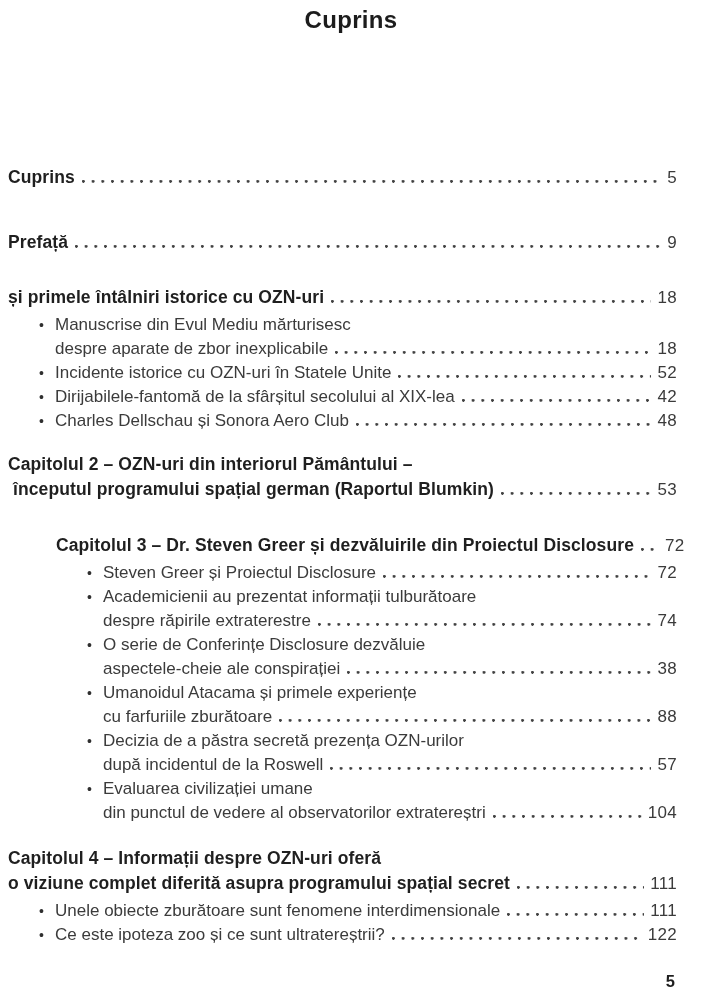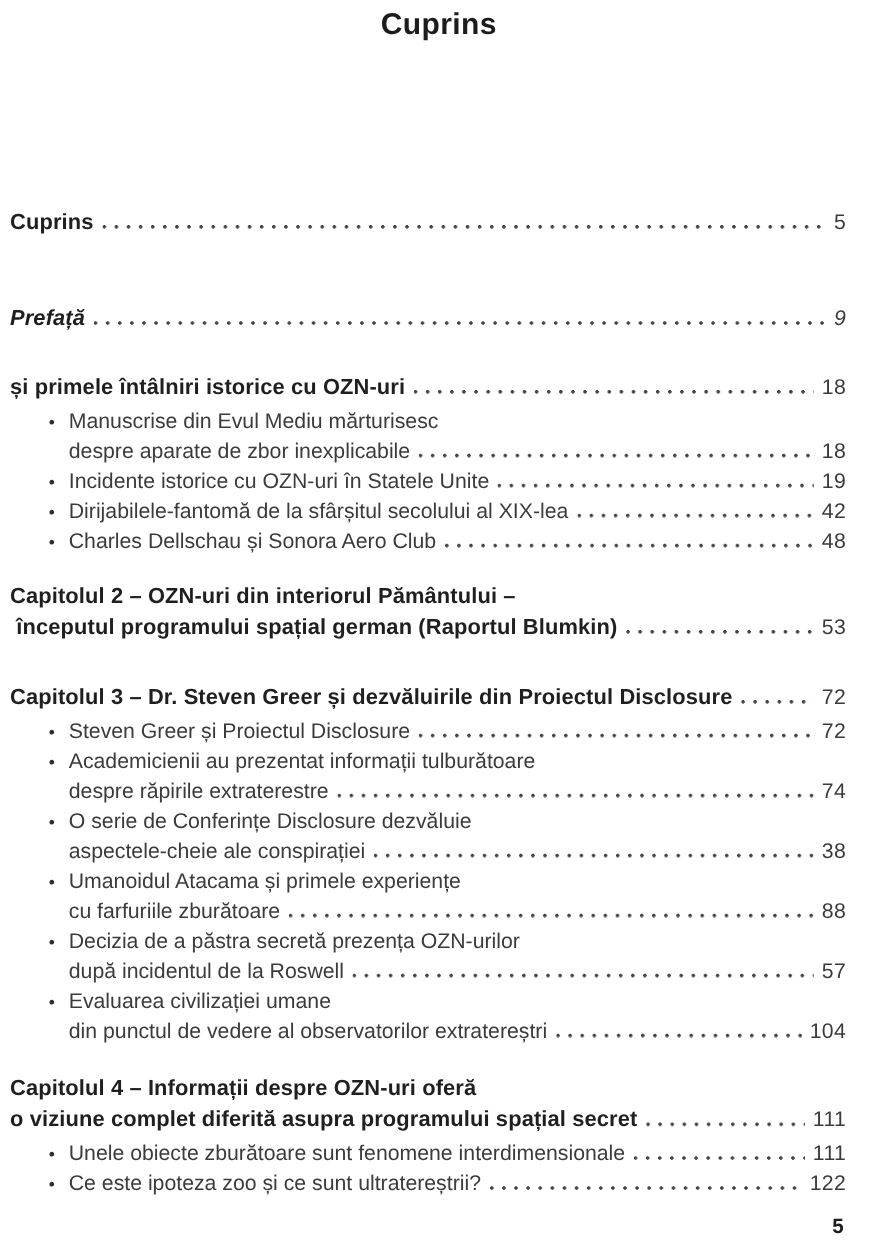"Prefață" #toc-list > .entry:nth-child(2) { font-style: italic -> none; margin-top: 52px -> 40px }
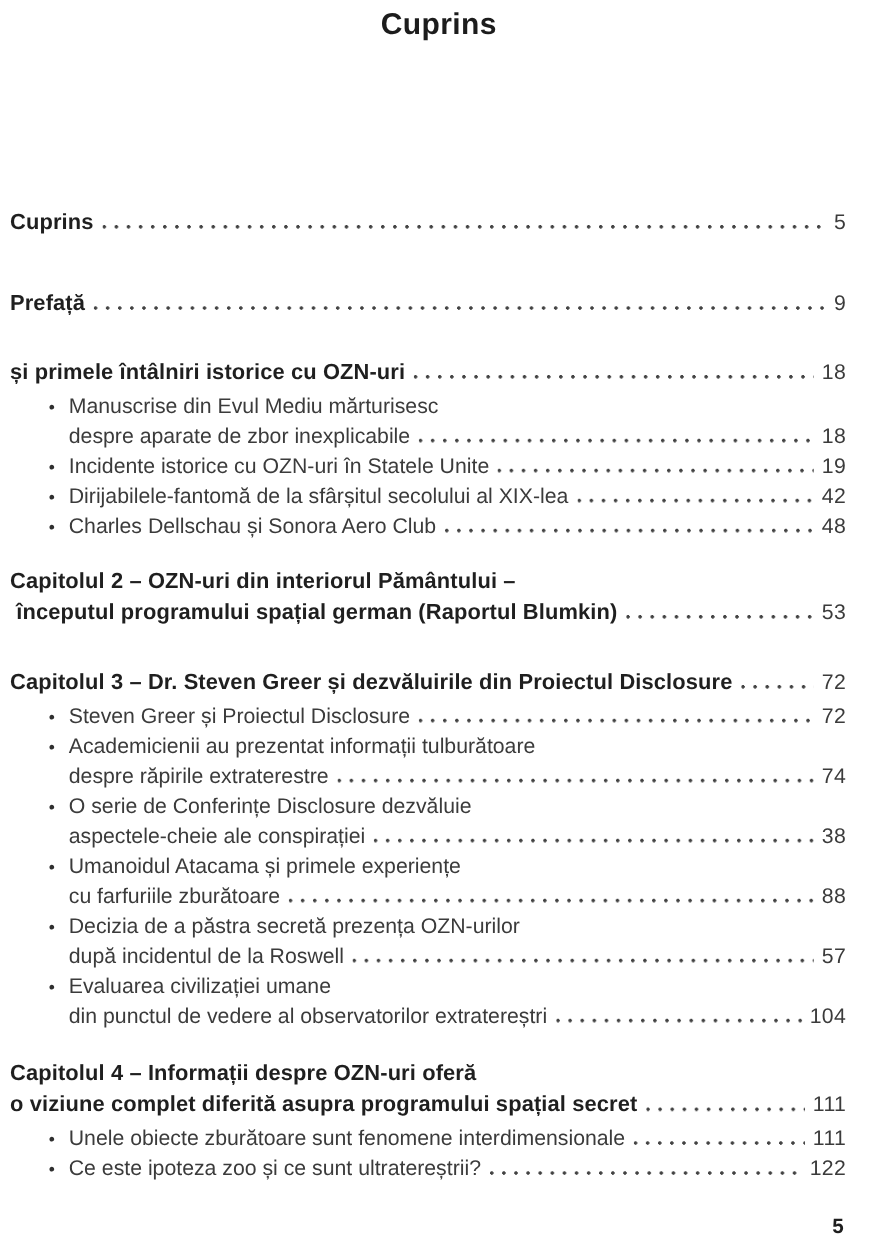"19" span.page-num { text: 19 -> 52 }
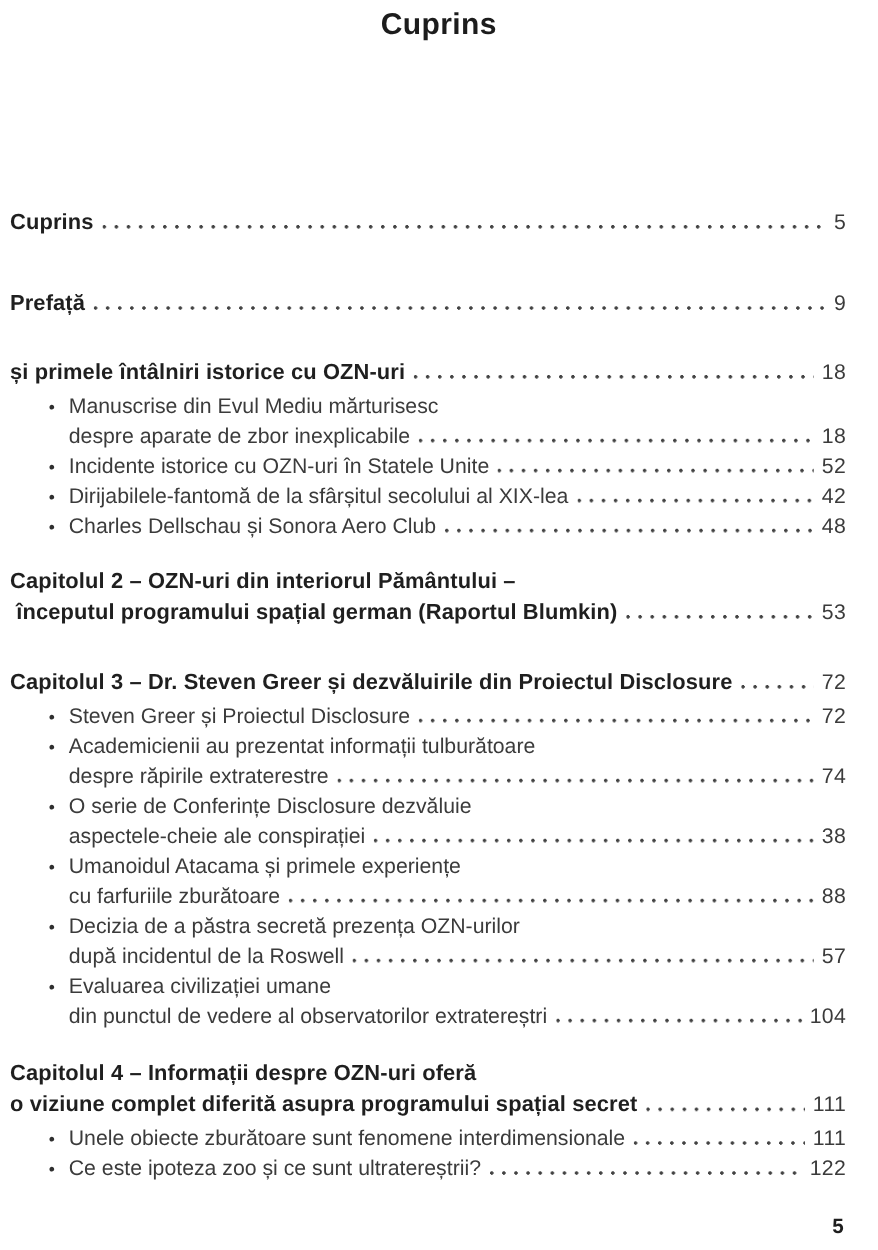"Capitolul 3 – Dr. Steven" #toc-list > .entry:nth-child(5) { margin-left: none -> 48px }
